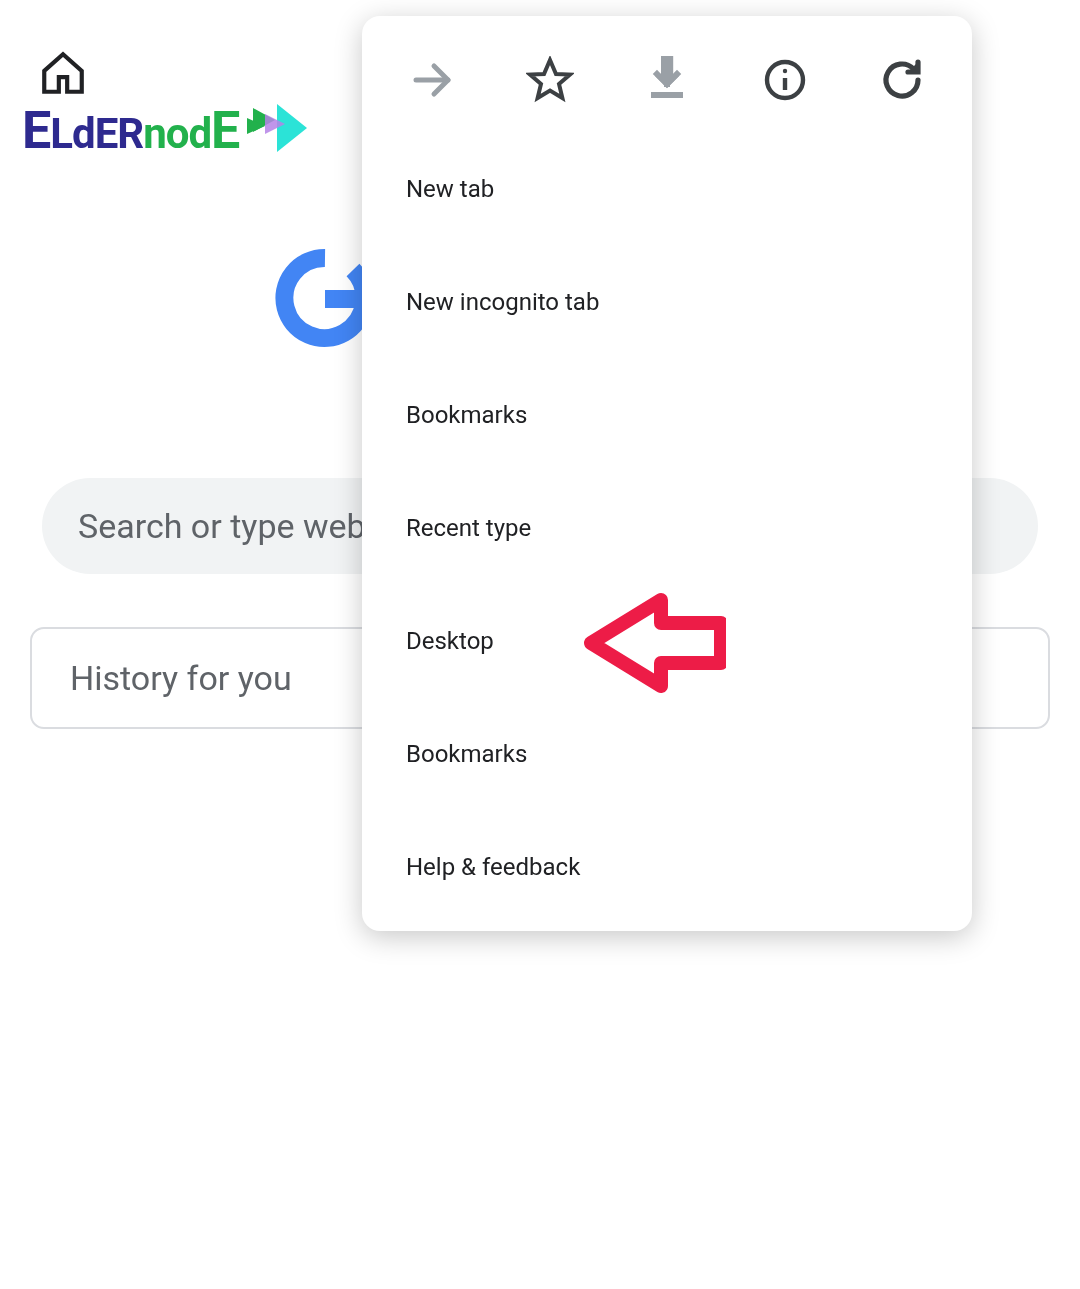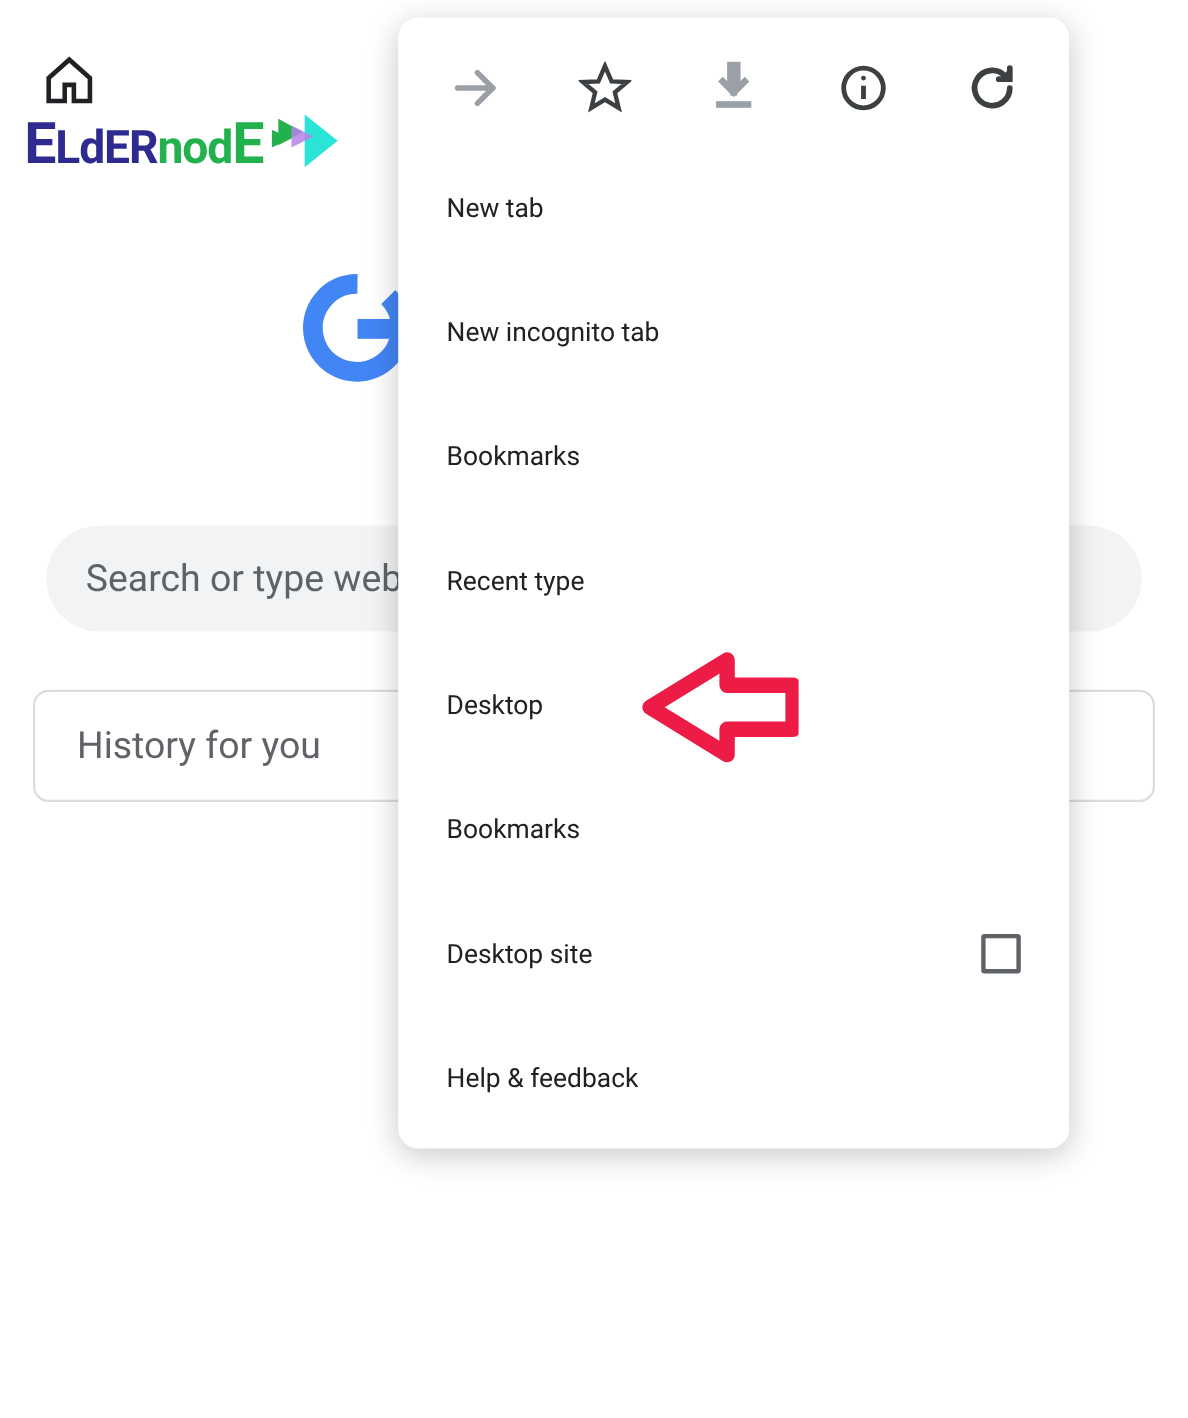"Desktop site" div.menu-item { html: <div> <span>Desktop site</span> <span></span> </div> -> none }
